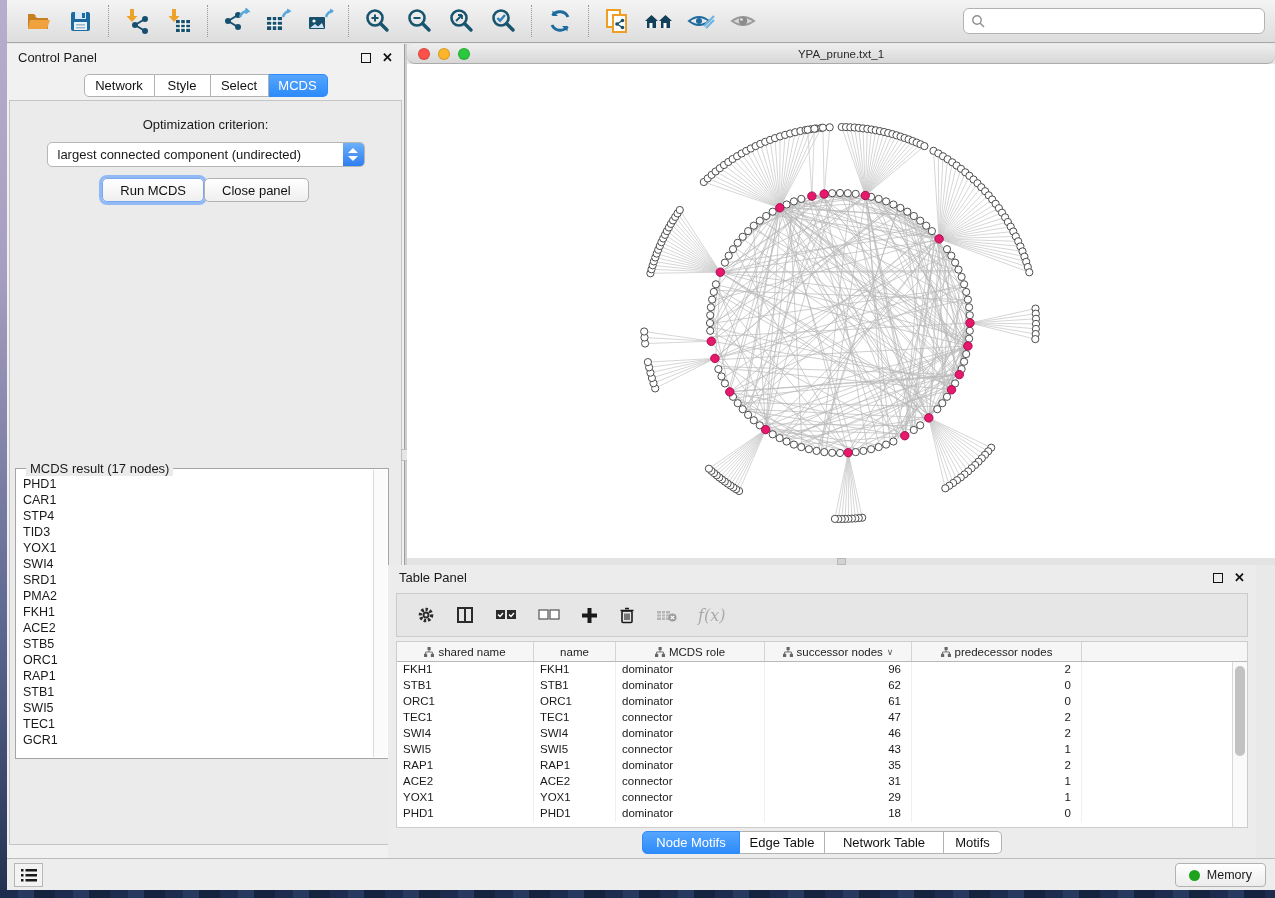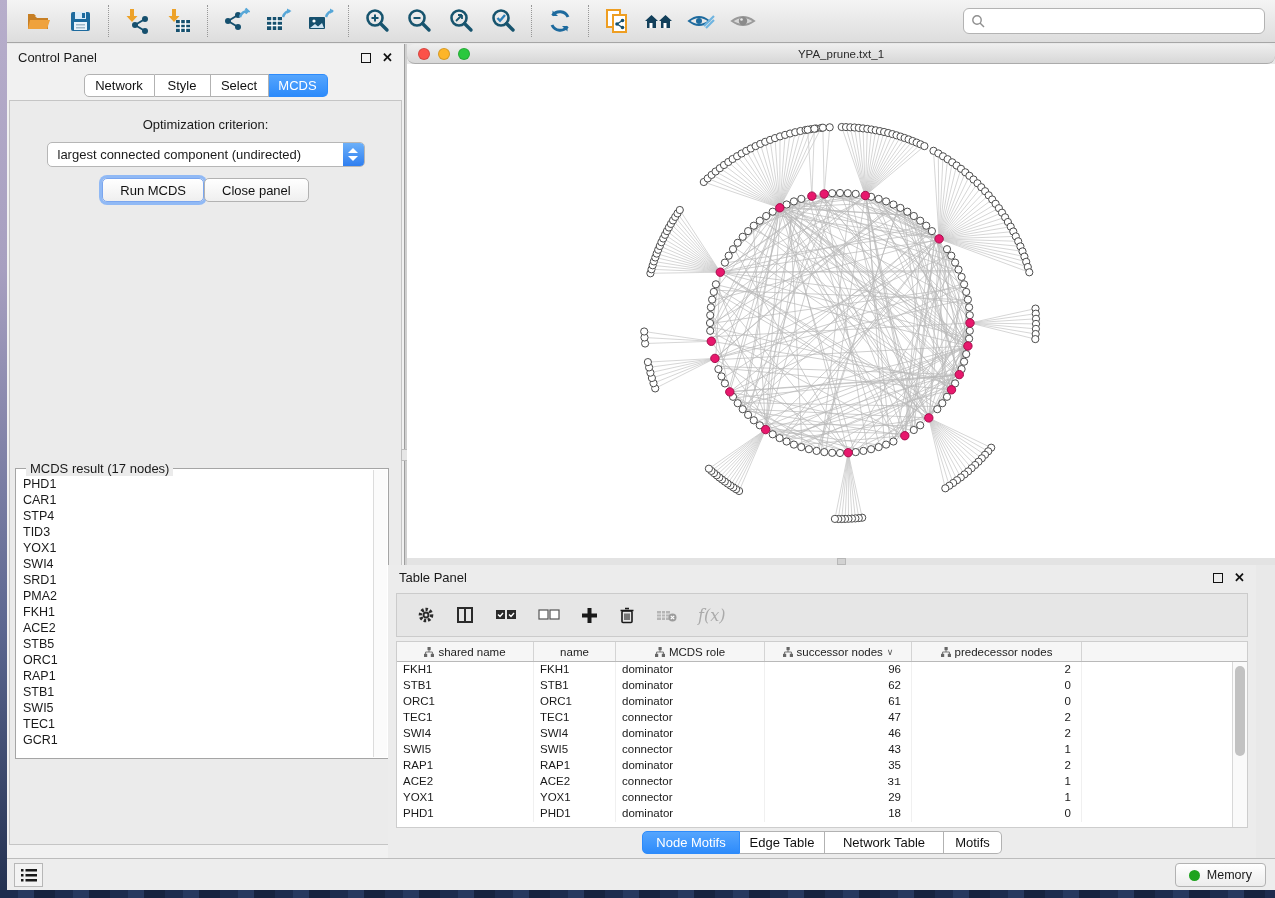"31" div.td { font-family: Liberation Mono, monospace -> none }
